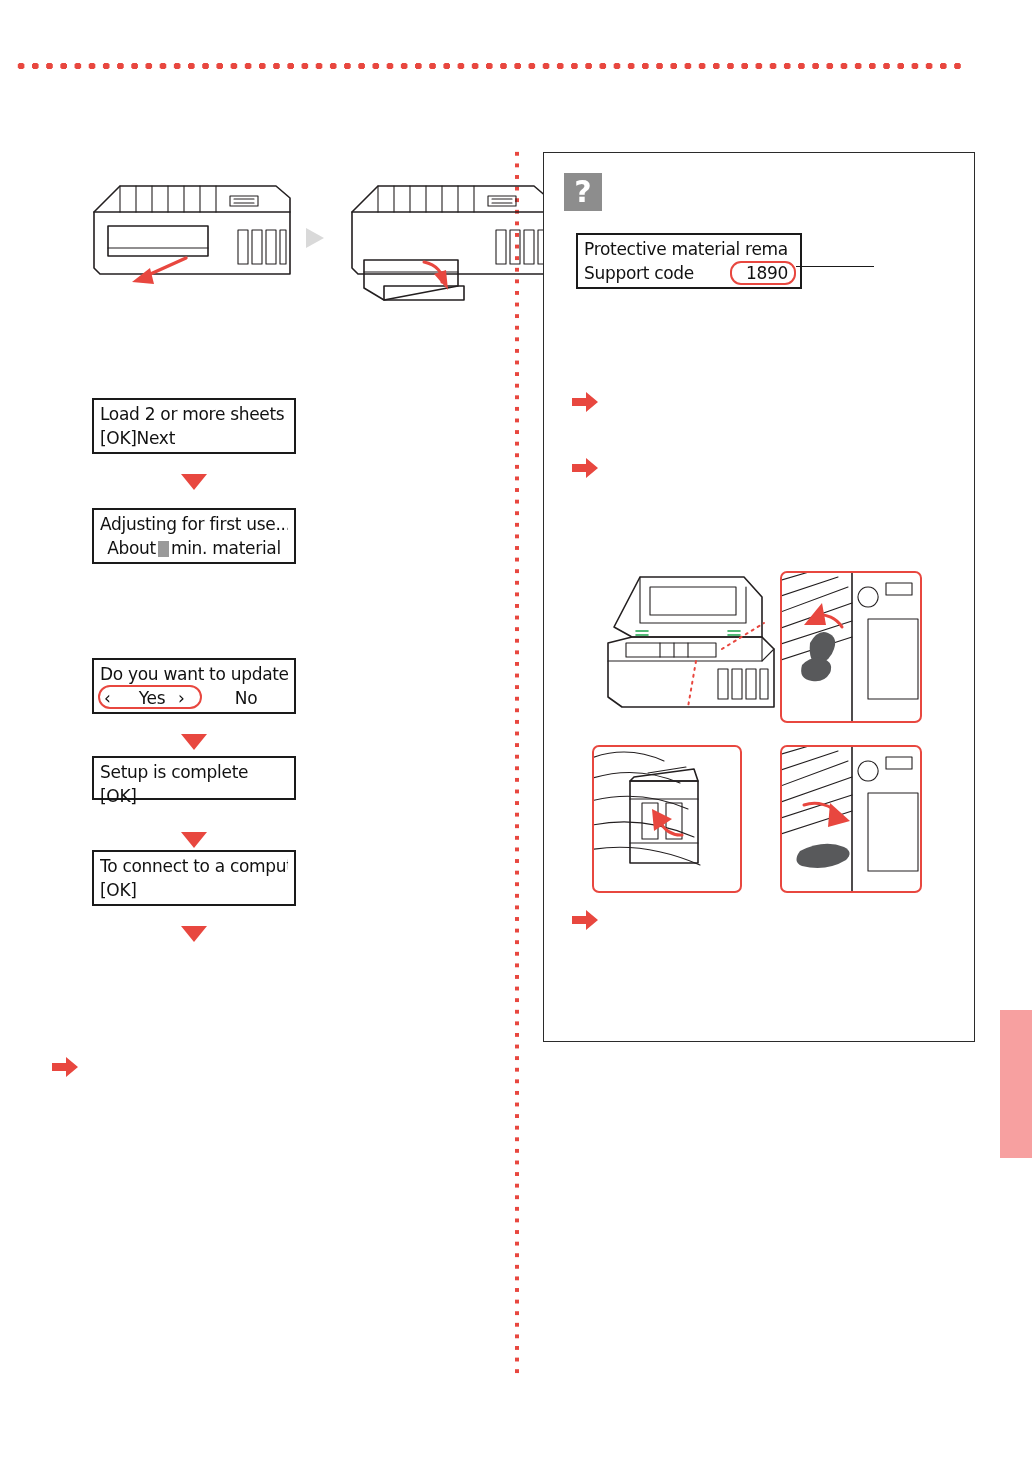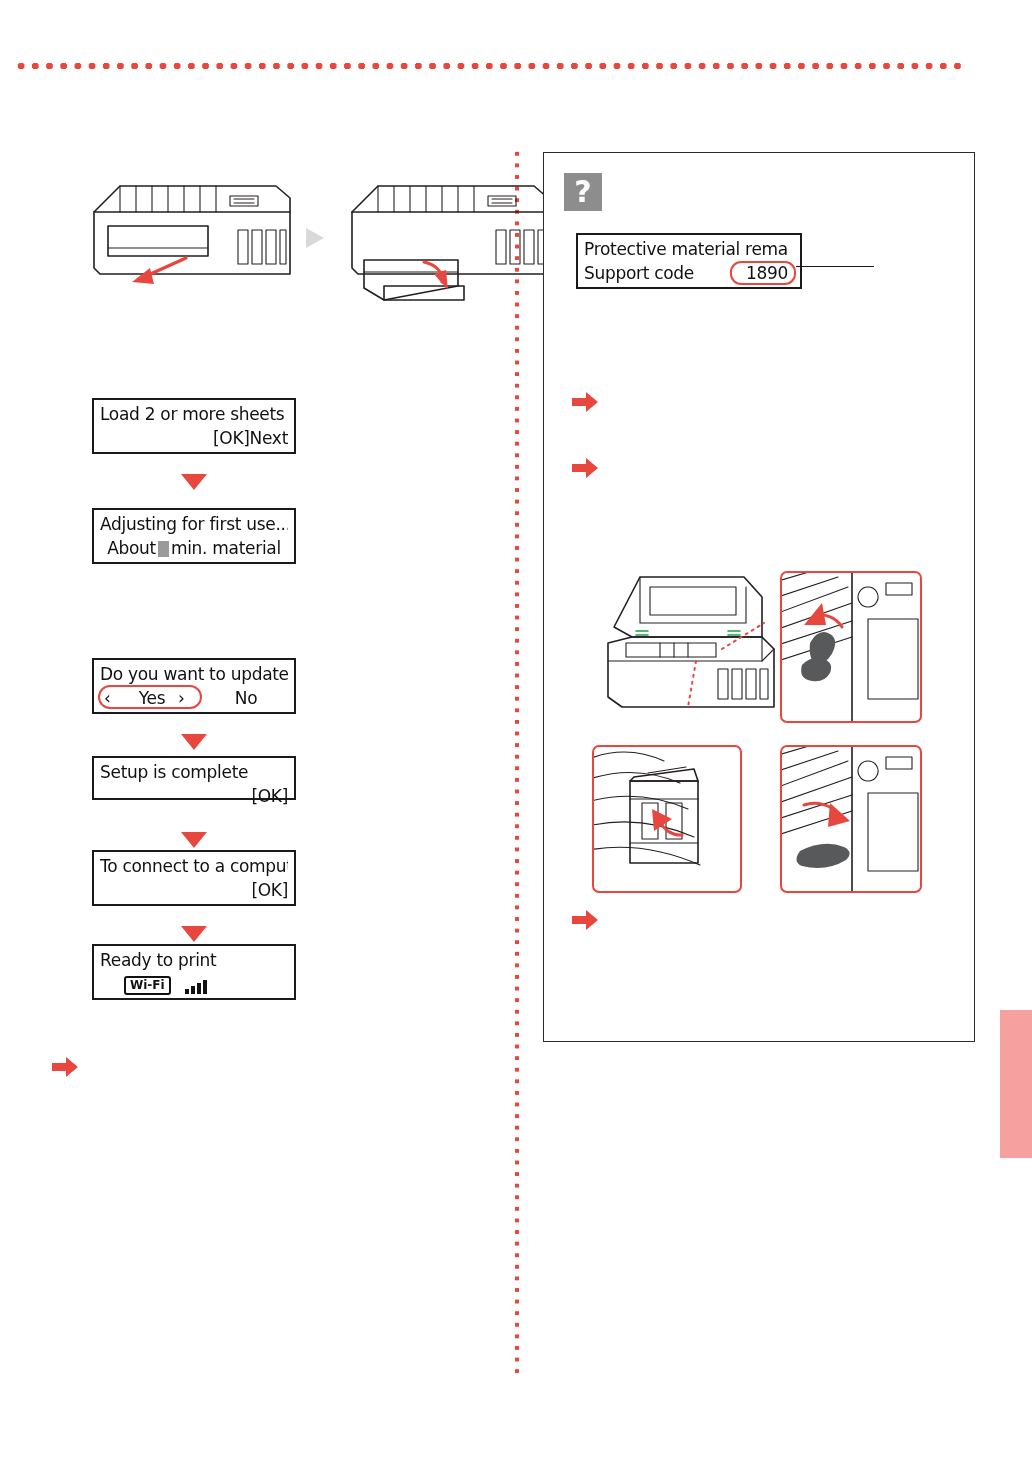"[OK]Next" .right-al { text-align: right -> none }
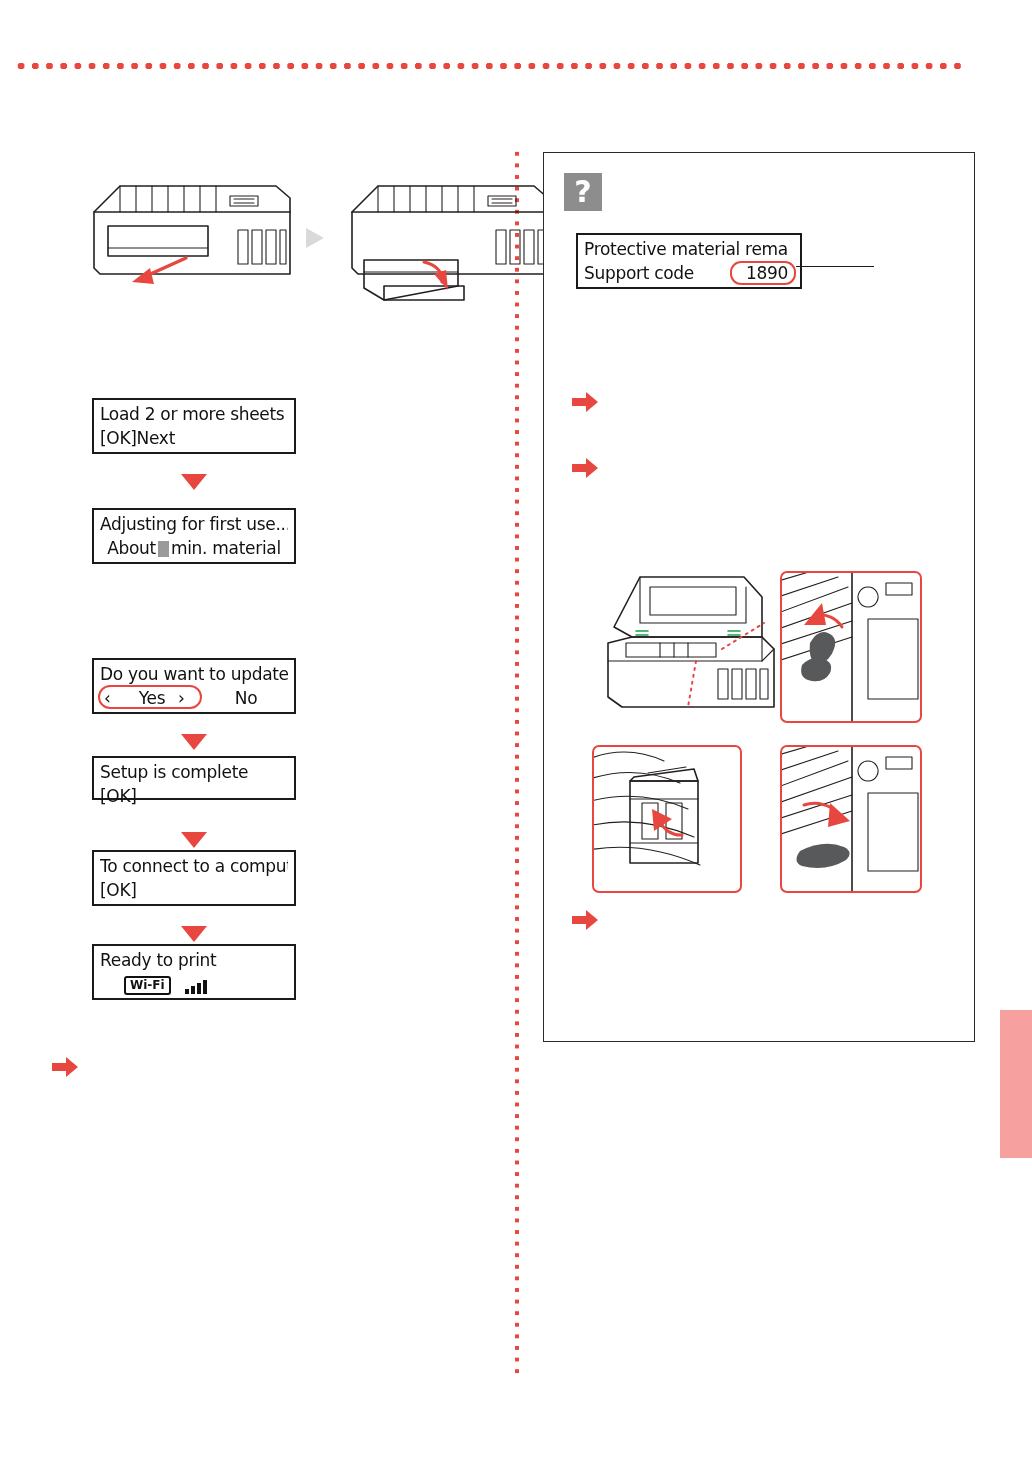"Ready to print" div.lcd { html: <div> <div>Ready to print</div> <div> <span>Wi-Fi</span> <span> <i></i><i></i><i></i><i></i> </span> </div> </div> -> none }
